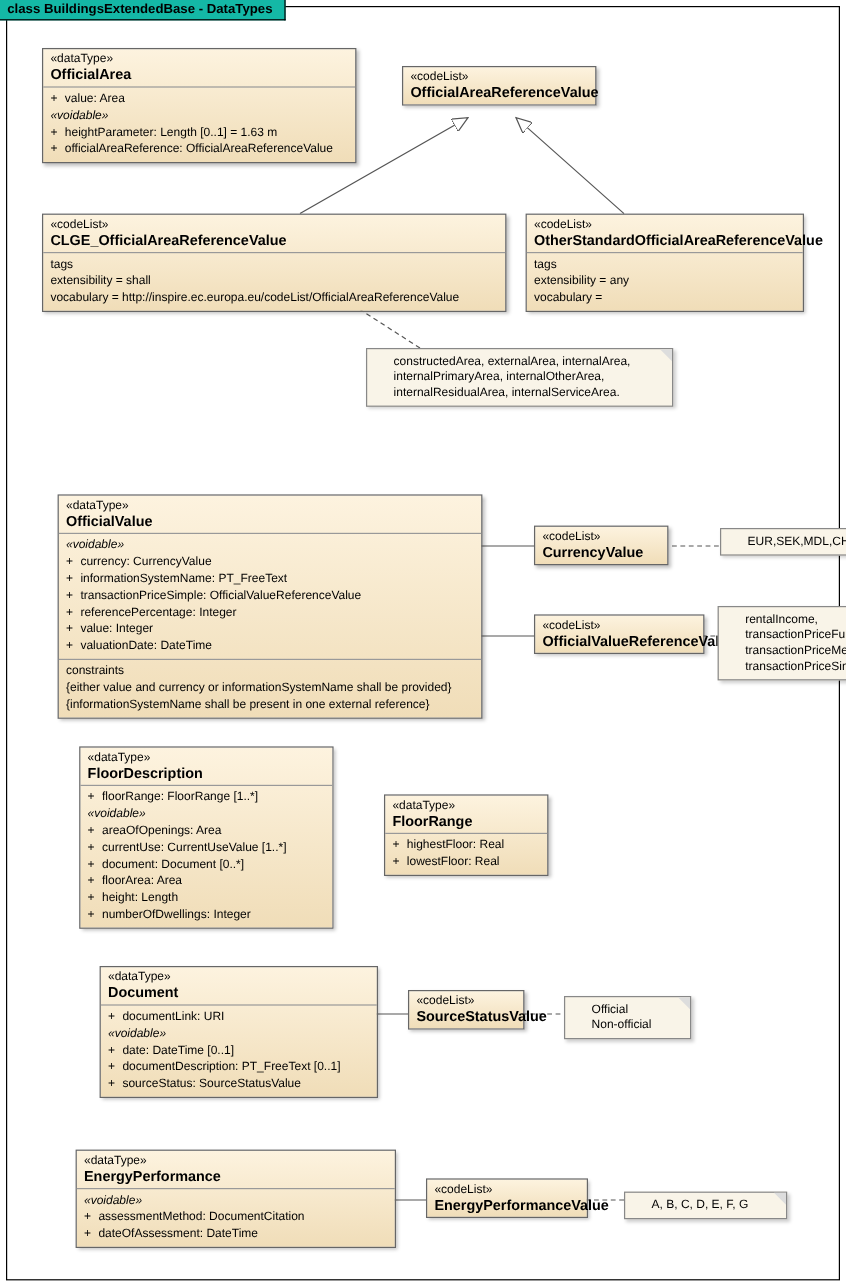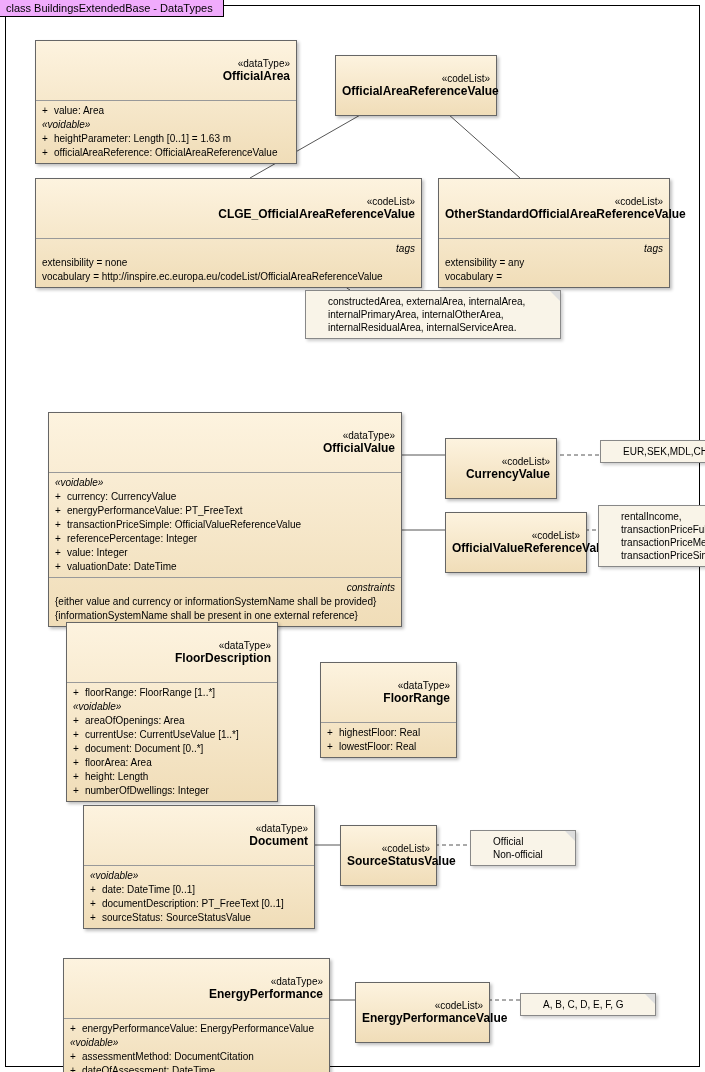"class BuildingsExtendedBase - DataTypes" .frame-title { background: #f0abfc -> #14b8a6; font-weight: normal -> bold }
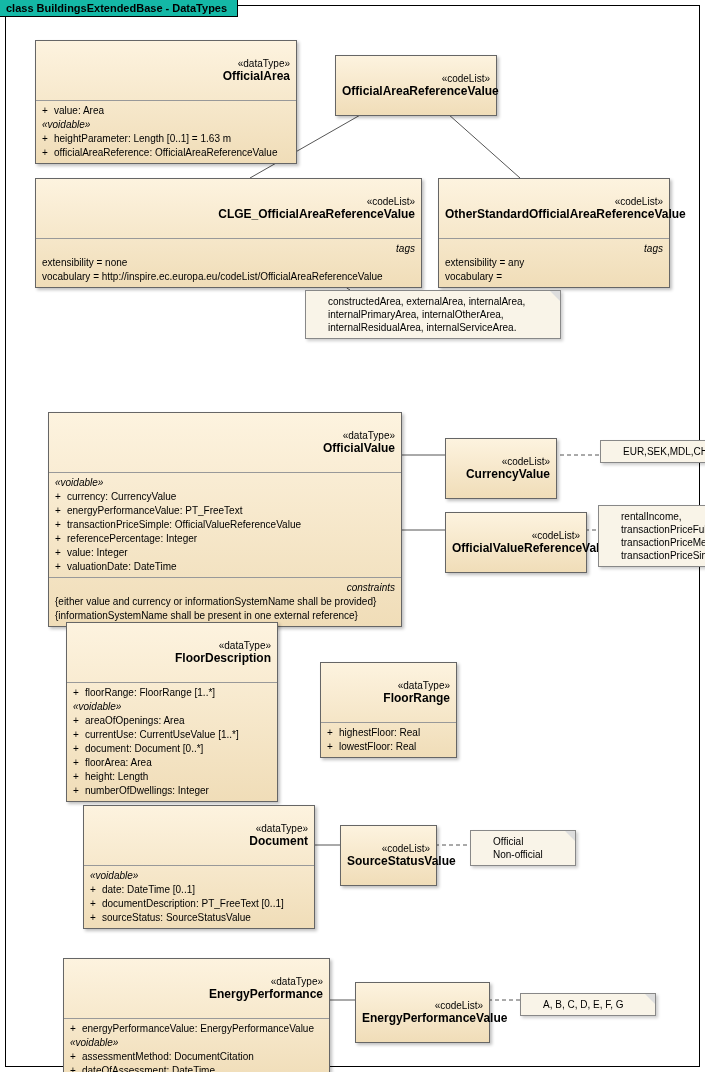"«dataType»" .box-head { padding: 17px 6px -> 3px 6px; text-align: right -> left }
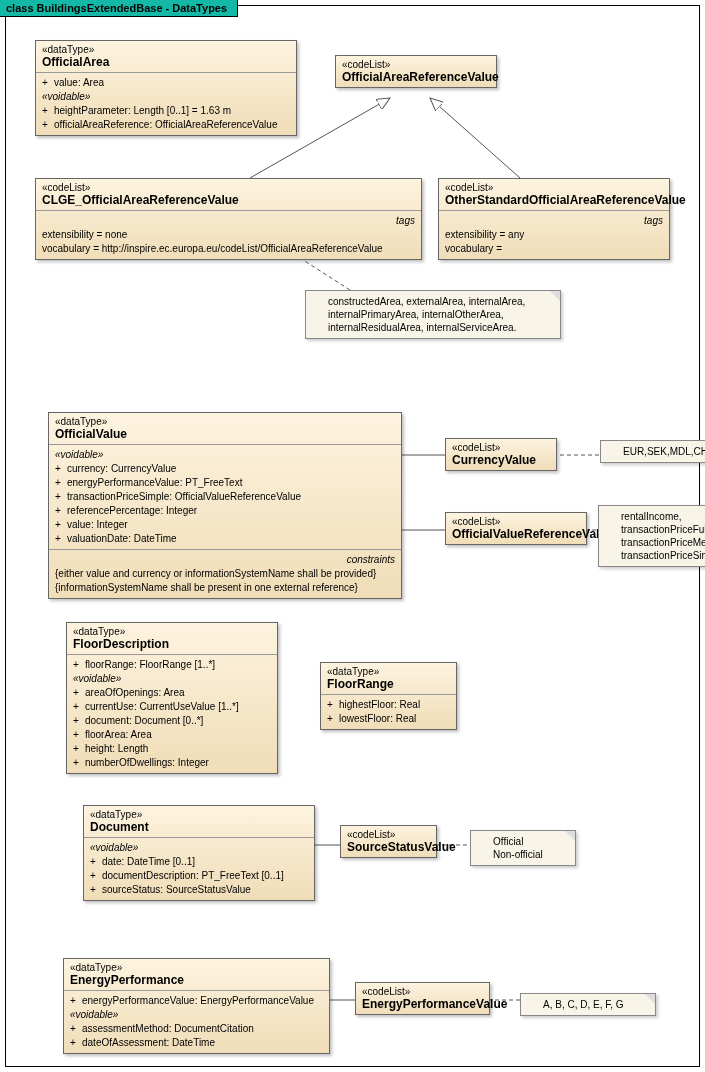"tags" .section-label { font-style: italic -> none; text-align: right -> left }
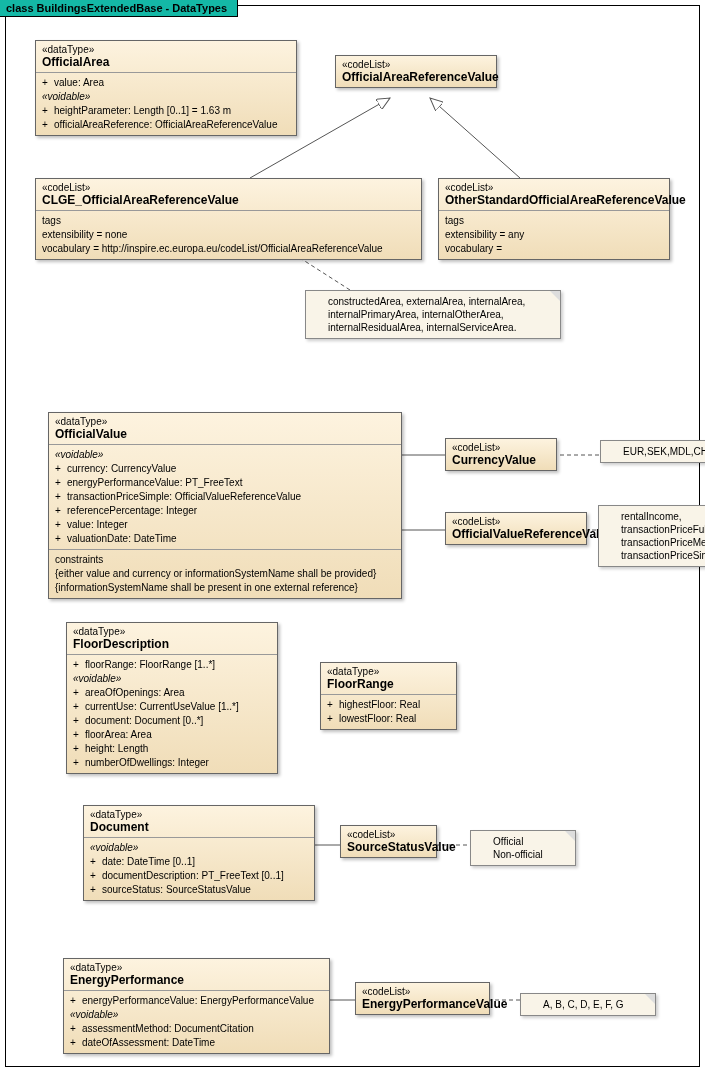"extensibility = none" div { text: none -> shall }
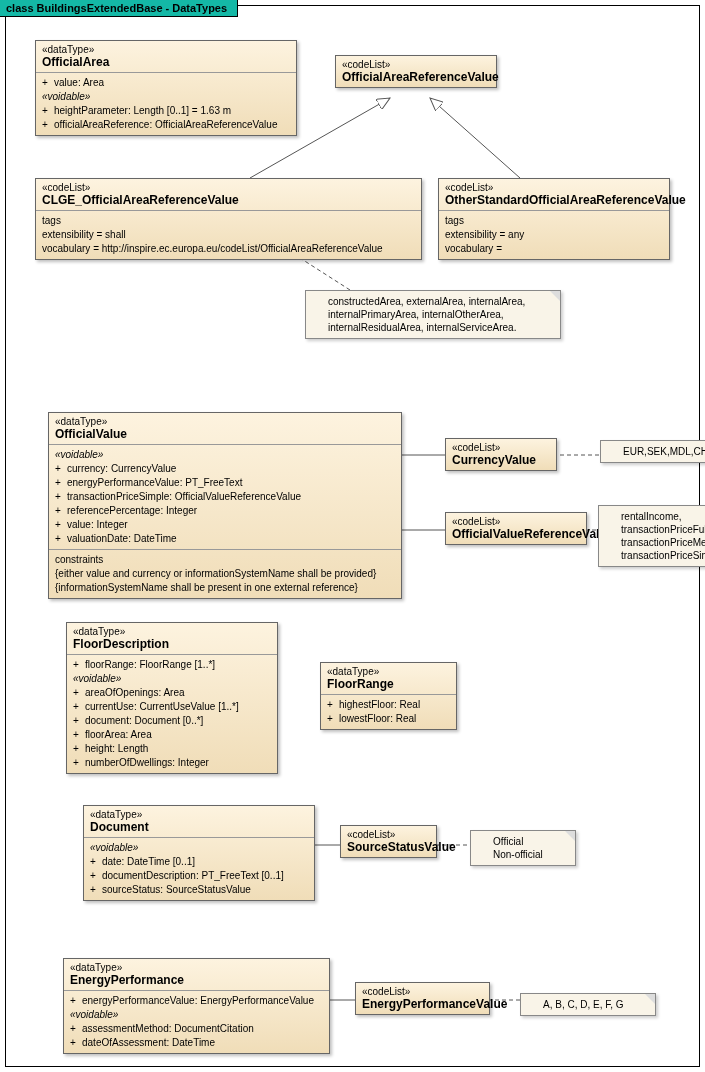"energyPerformanceValue: PT_FreeText" span { text: energyPerformanceValue -> informationSystemName }
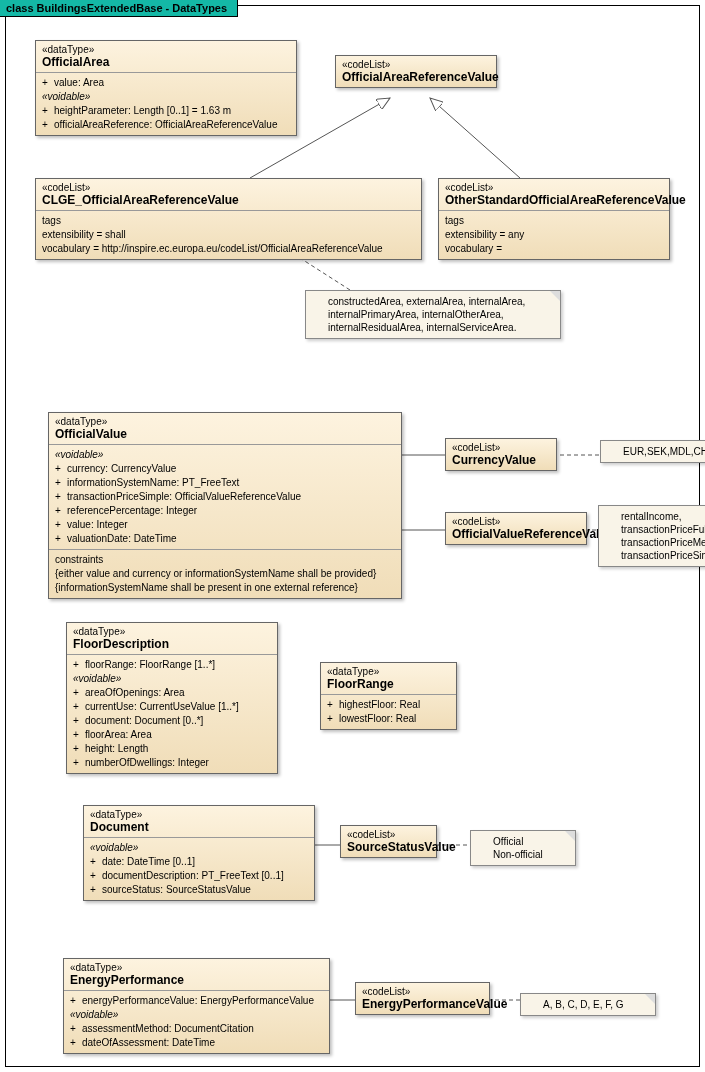"+ documentLink: URI" div.row { html: none -> <div><span>+</span><span>documentLink: URI</span></div> }
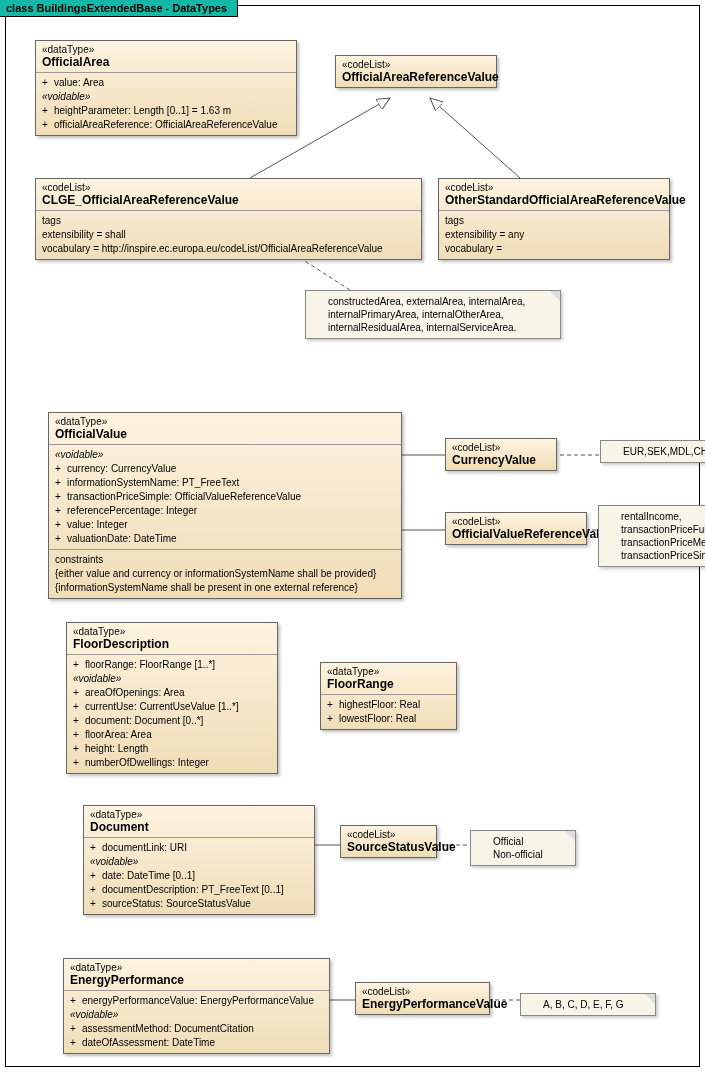"+ energyPerformanceValue:" div.row { html: <div><span>+</span><span>energyPerformanceValue: EnergyPerformanceValue</span></div> -> none }
